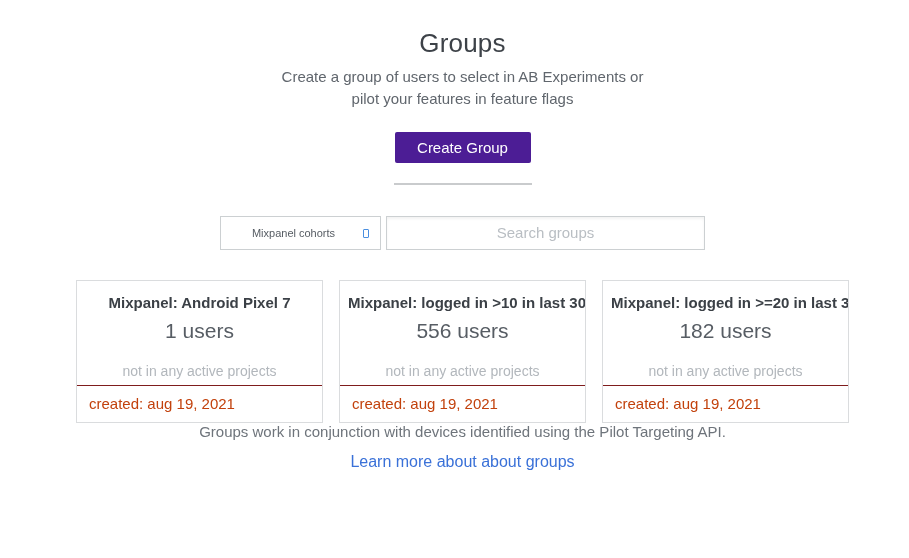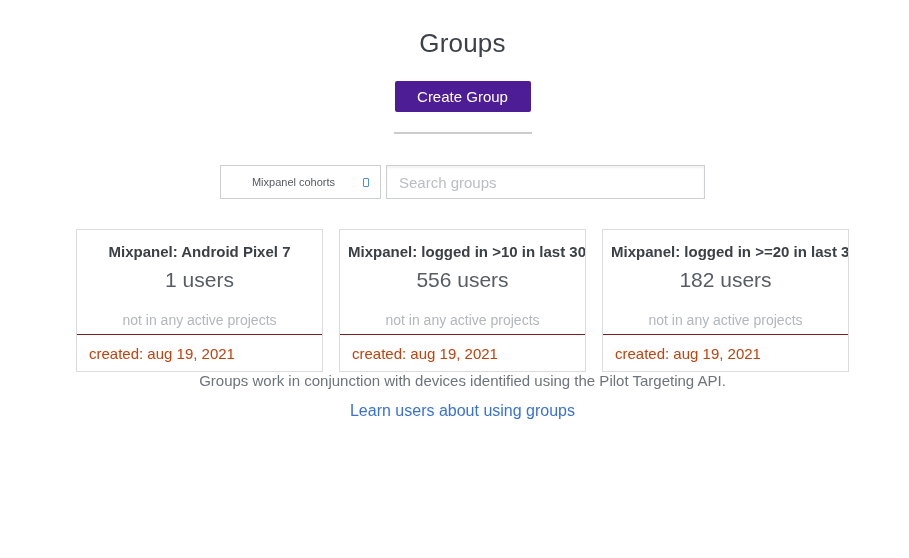"Create a group of users" p.page-subtitle { html: none -> <p>Create a group of users to select in AB Experiments or pilot your features in feature flags</p> }
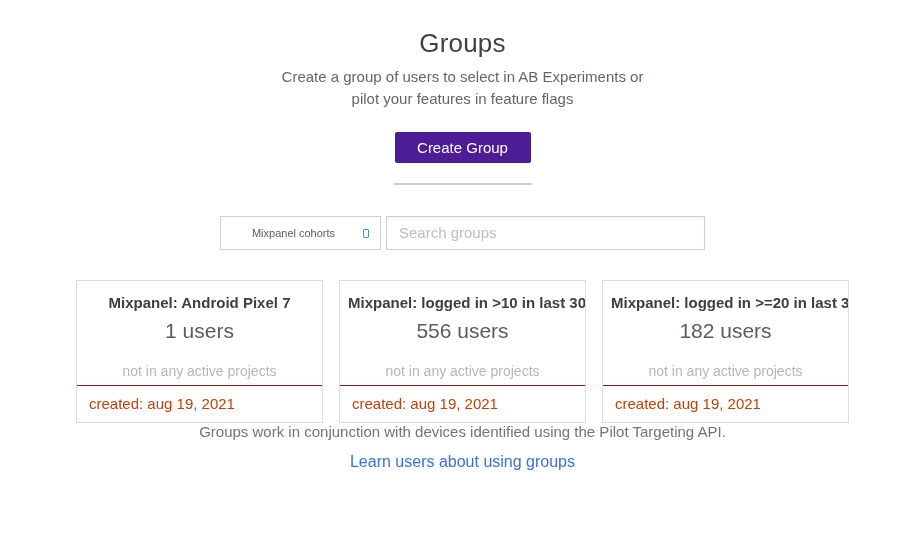"Search groups" .search-input { text-align: none -> center }
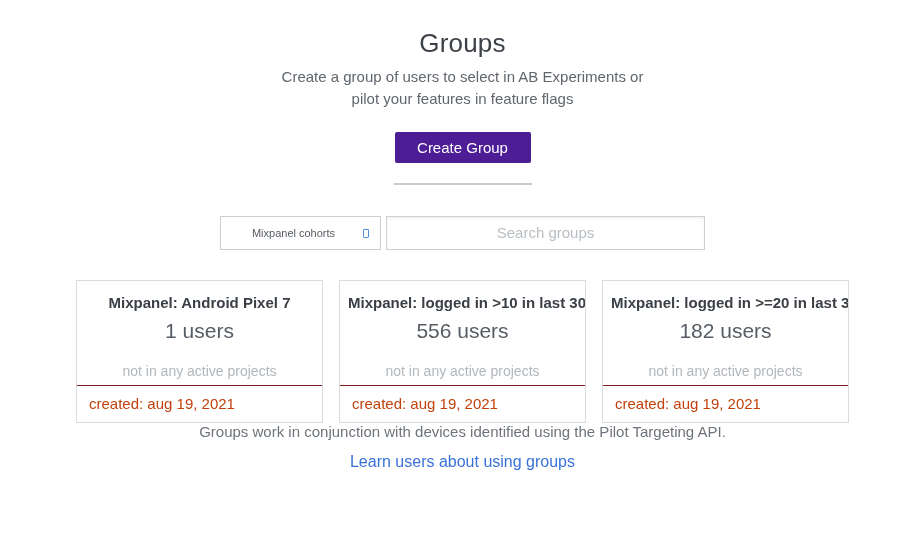"Learn users about using groups" a.learn-link { text: users about using -> more about about }
